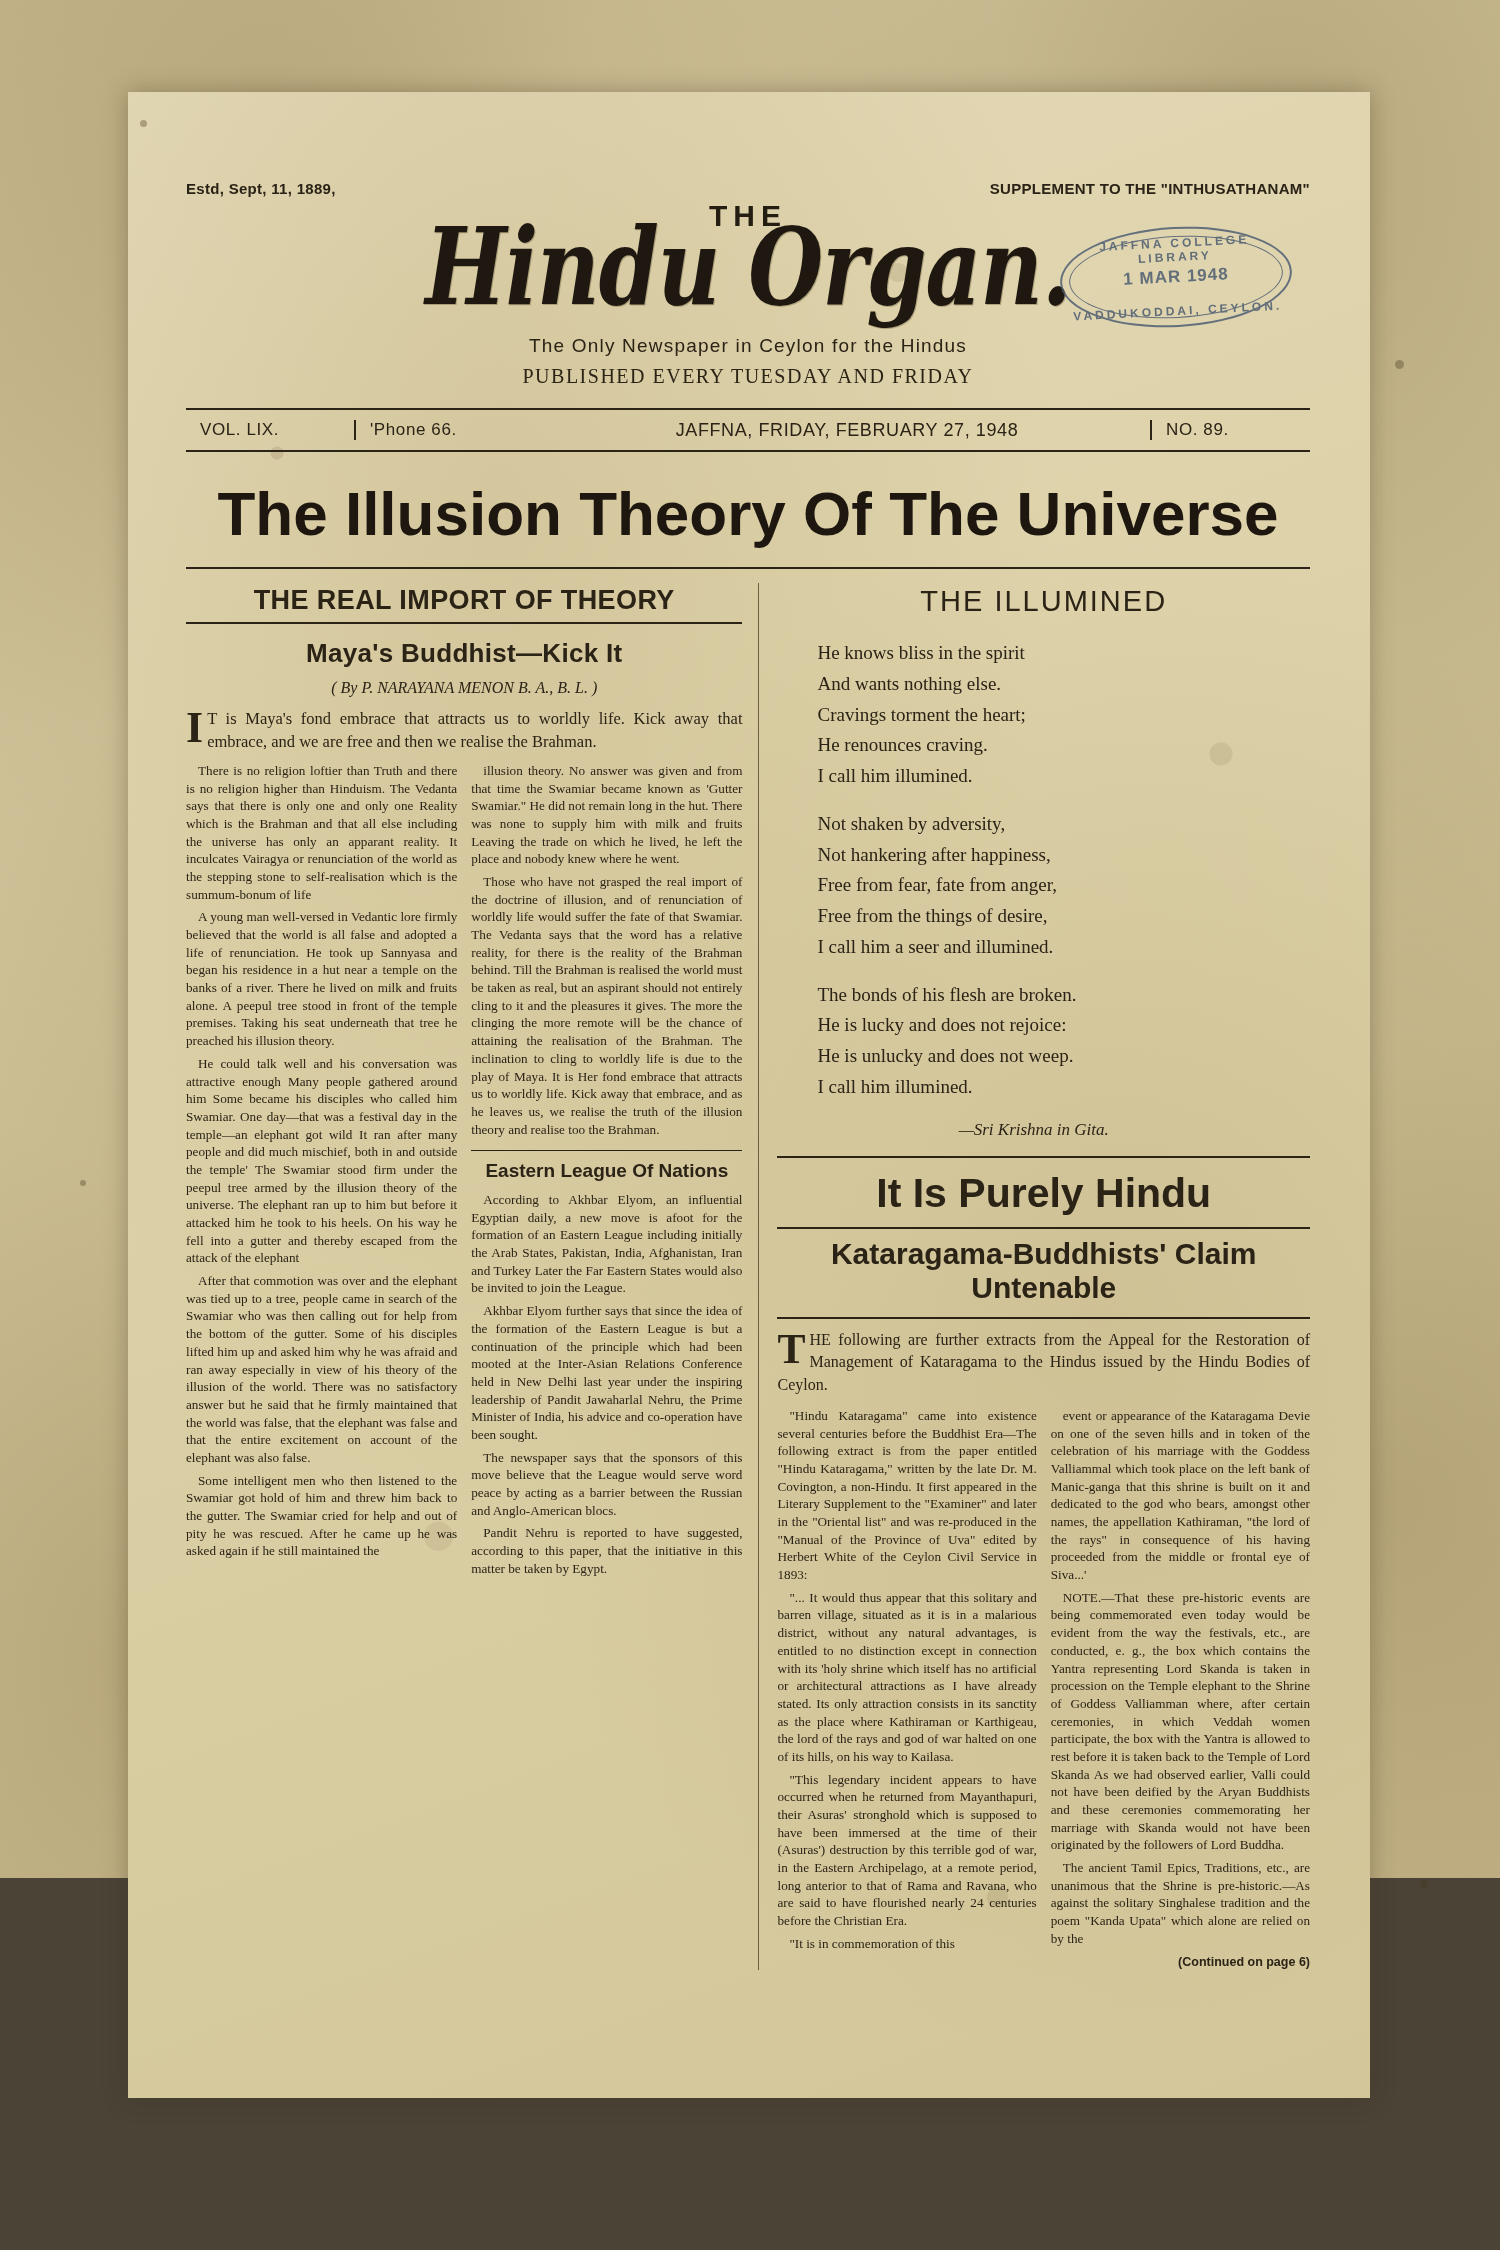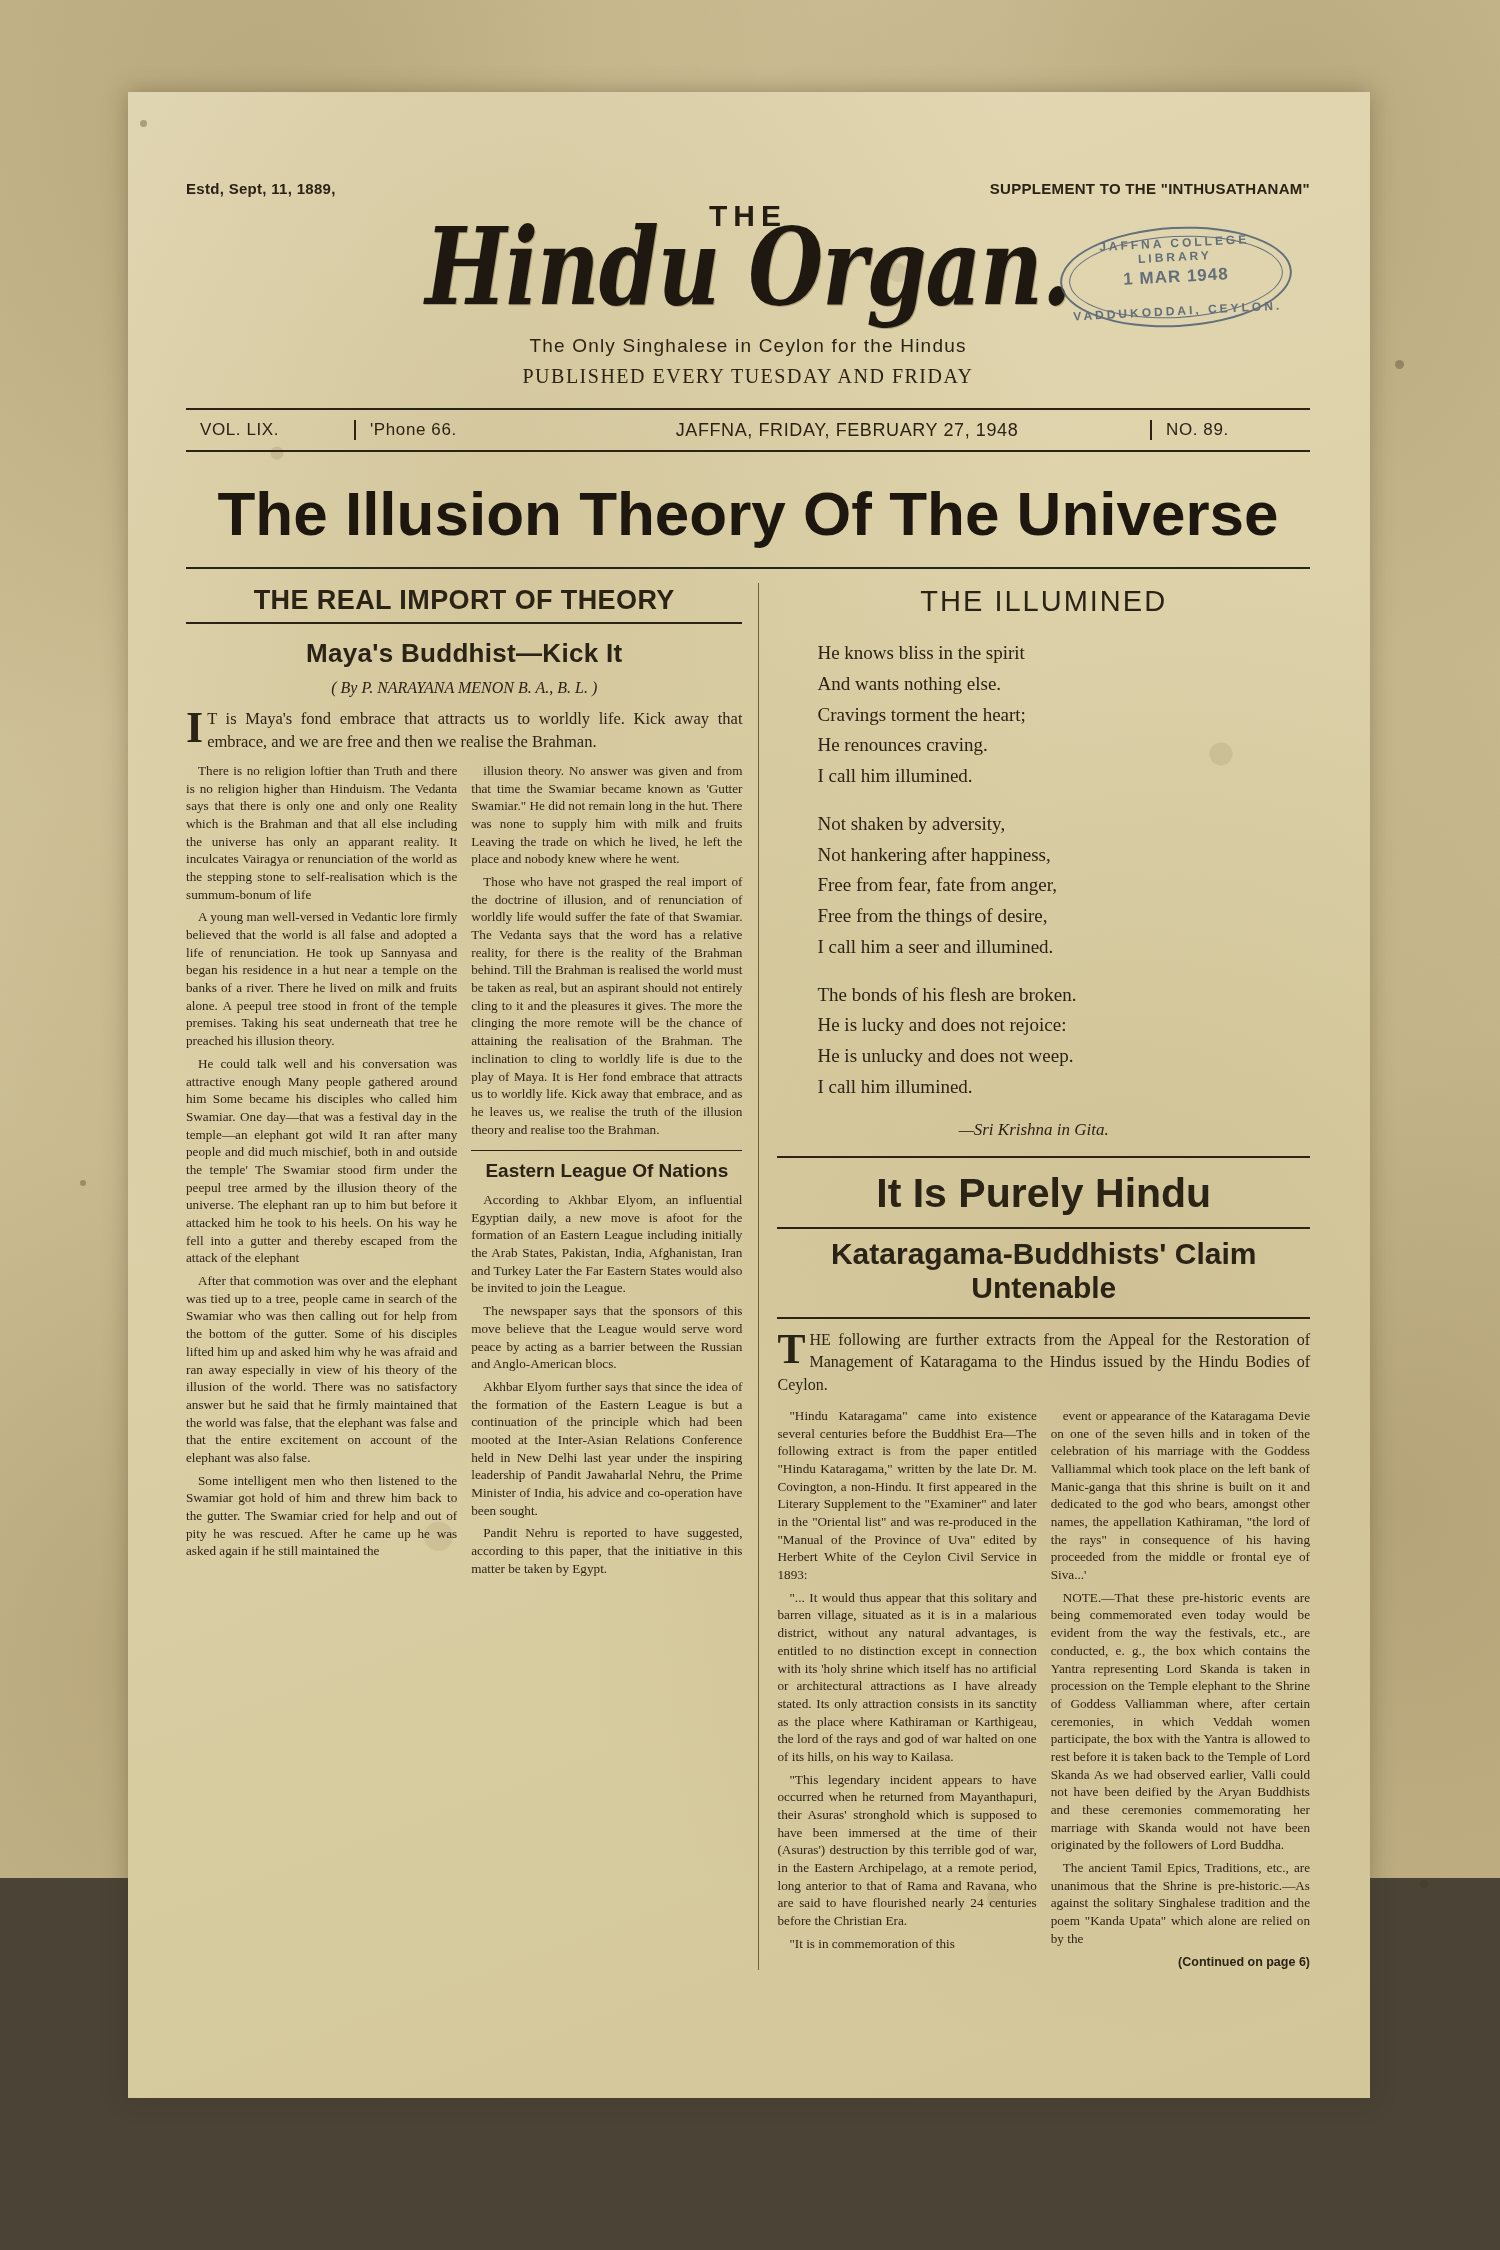"The Only Singhalese in Ceylon" div.tagline { text: Singhalese -> Newspaper }
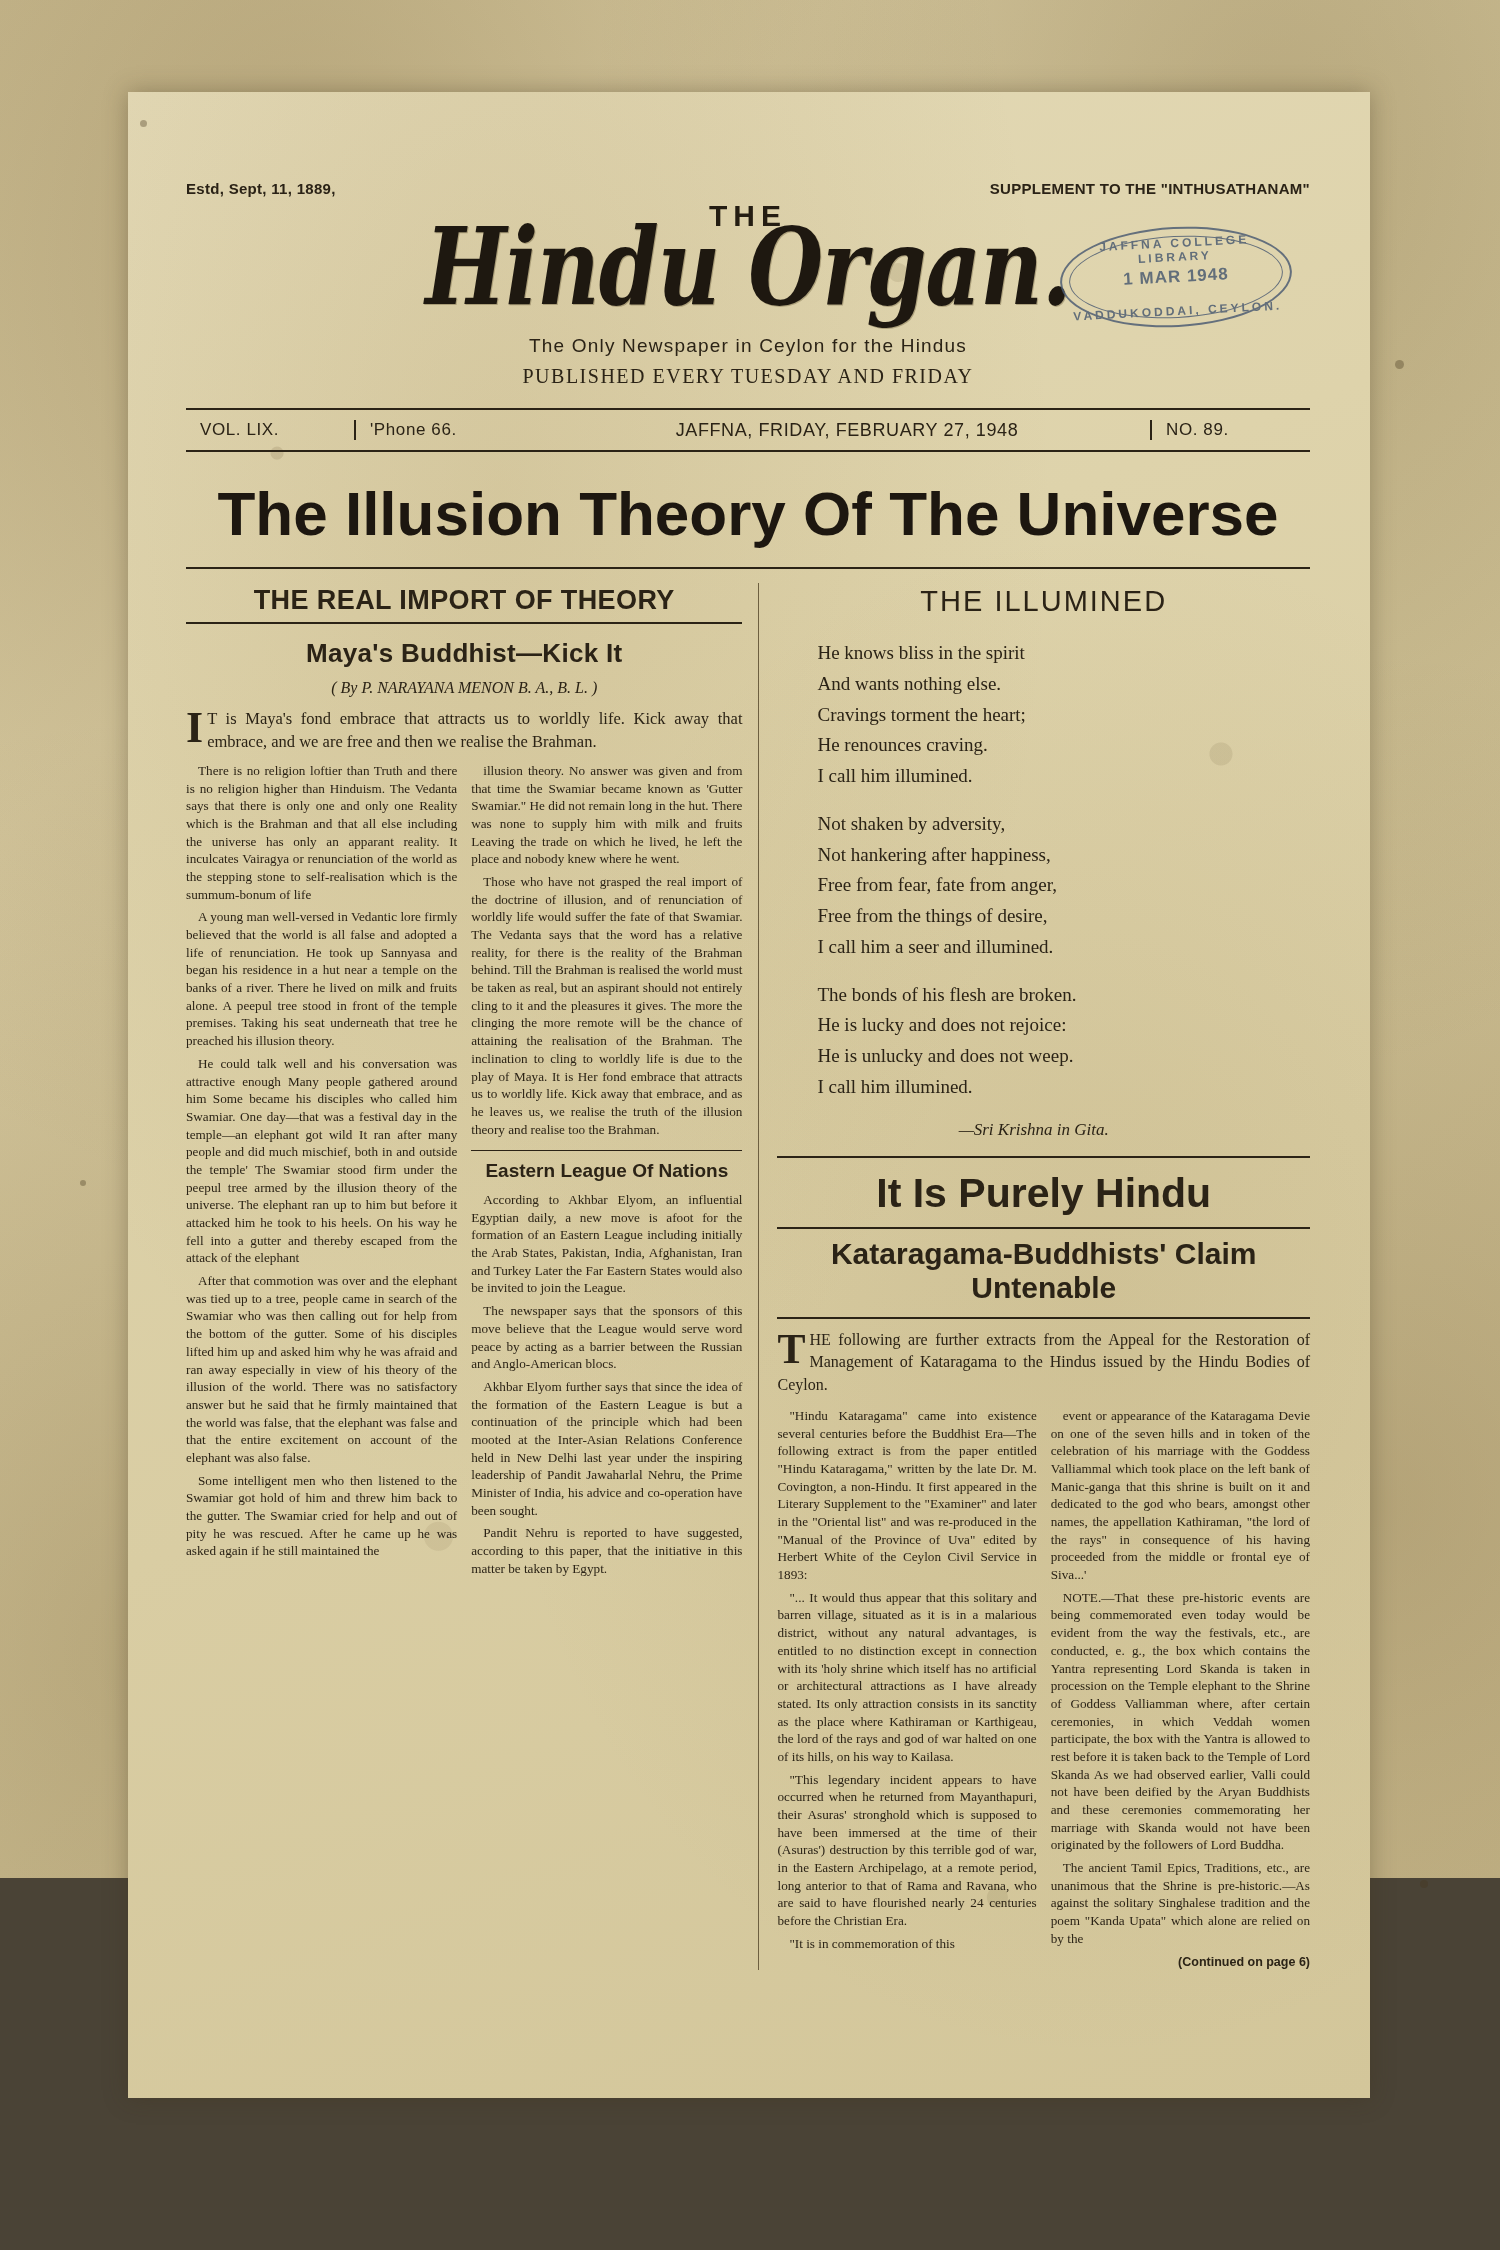"The newspaper says that the" p { order: before "Akhbar Elyom further says that" -> after "Akhbar Elyom further says that" }
